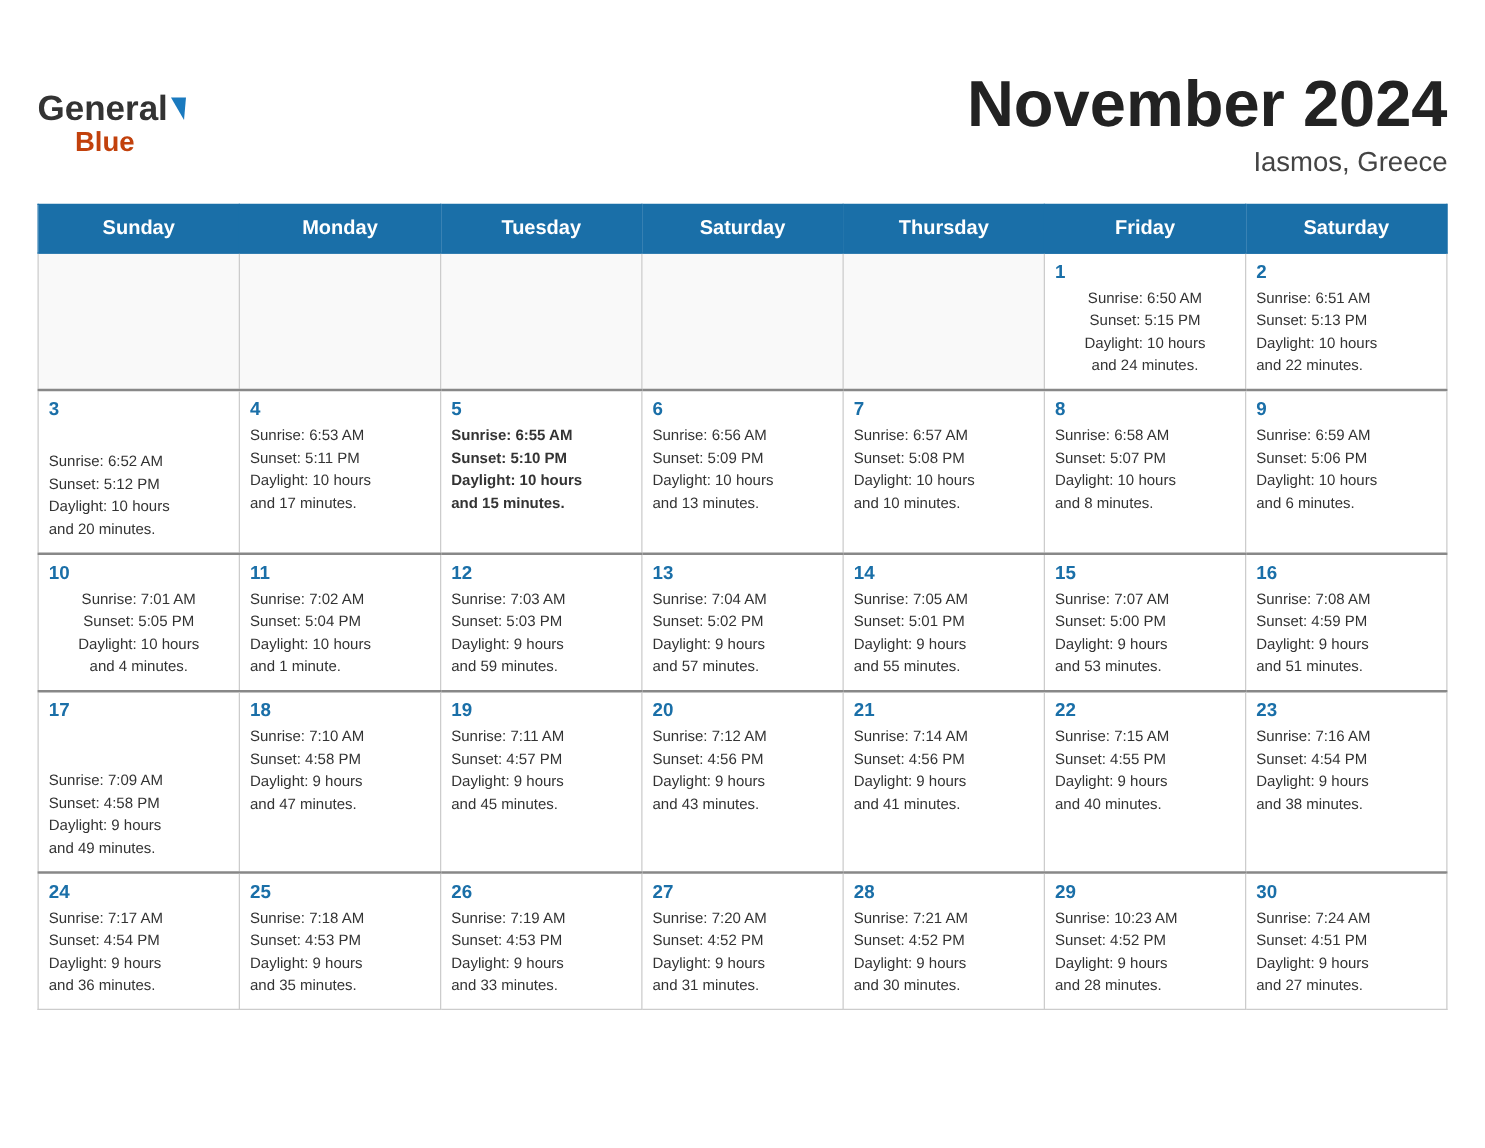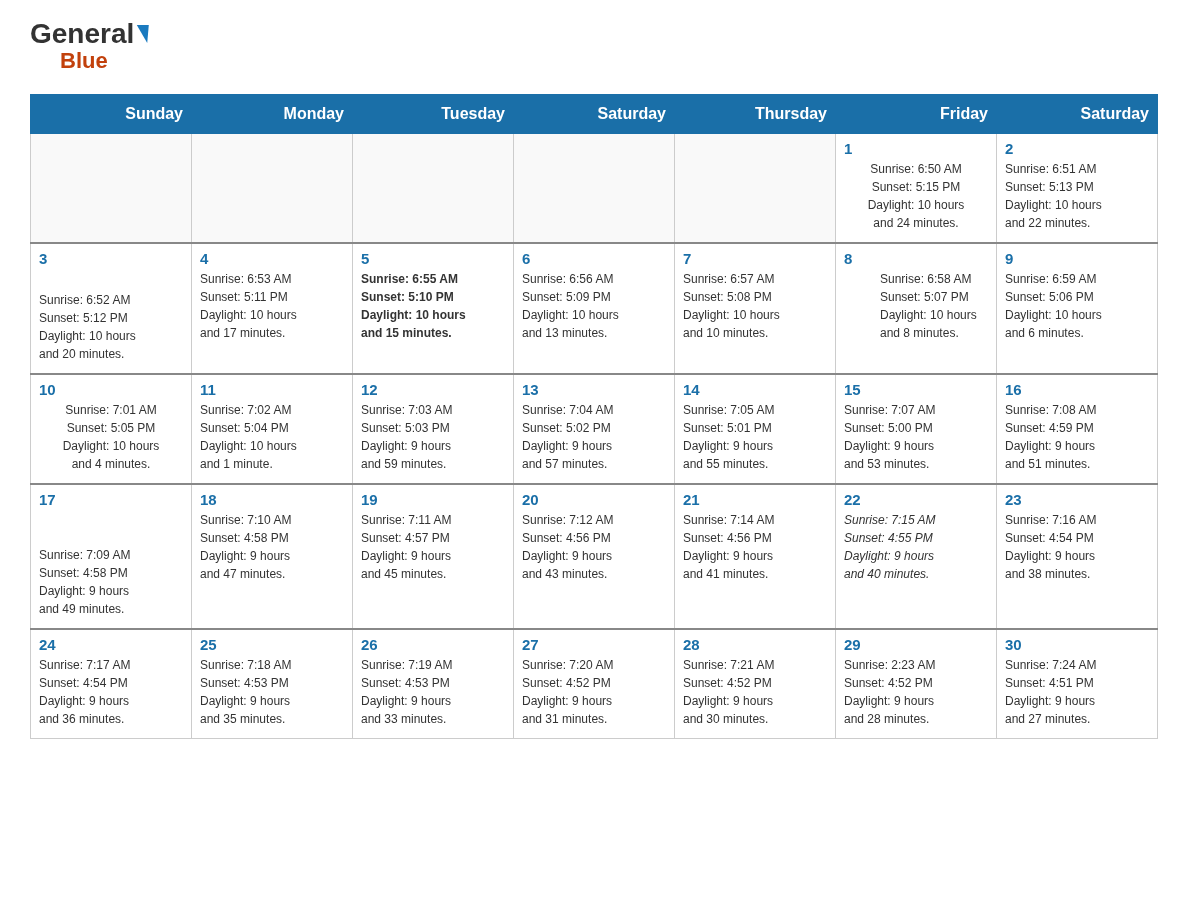"General" .header { margin-top: none -> 36px }
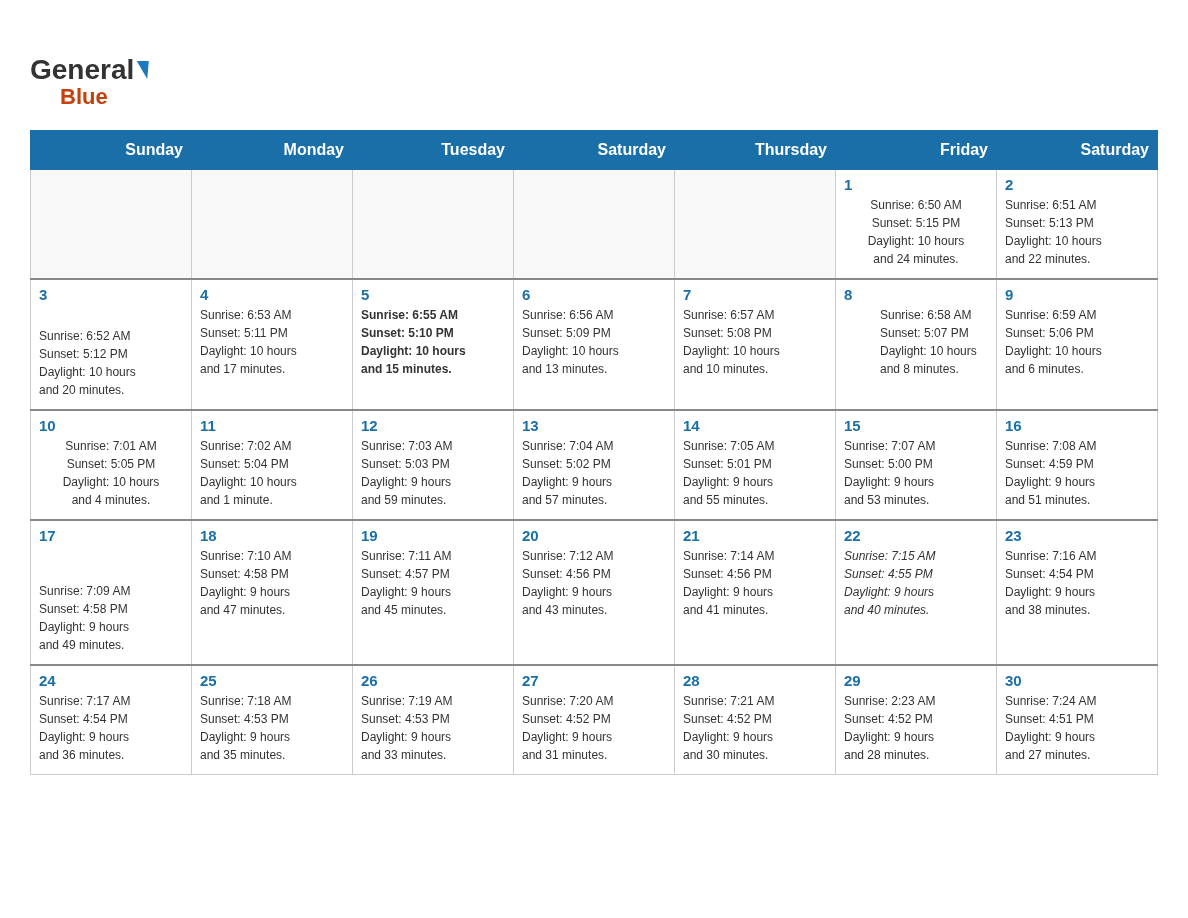"November 2024" div.title-section { html: none -> <div> <div>November 2024</div> <div>Iasmos, Greece</div> </div> }
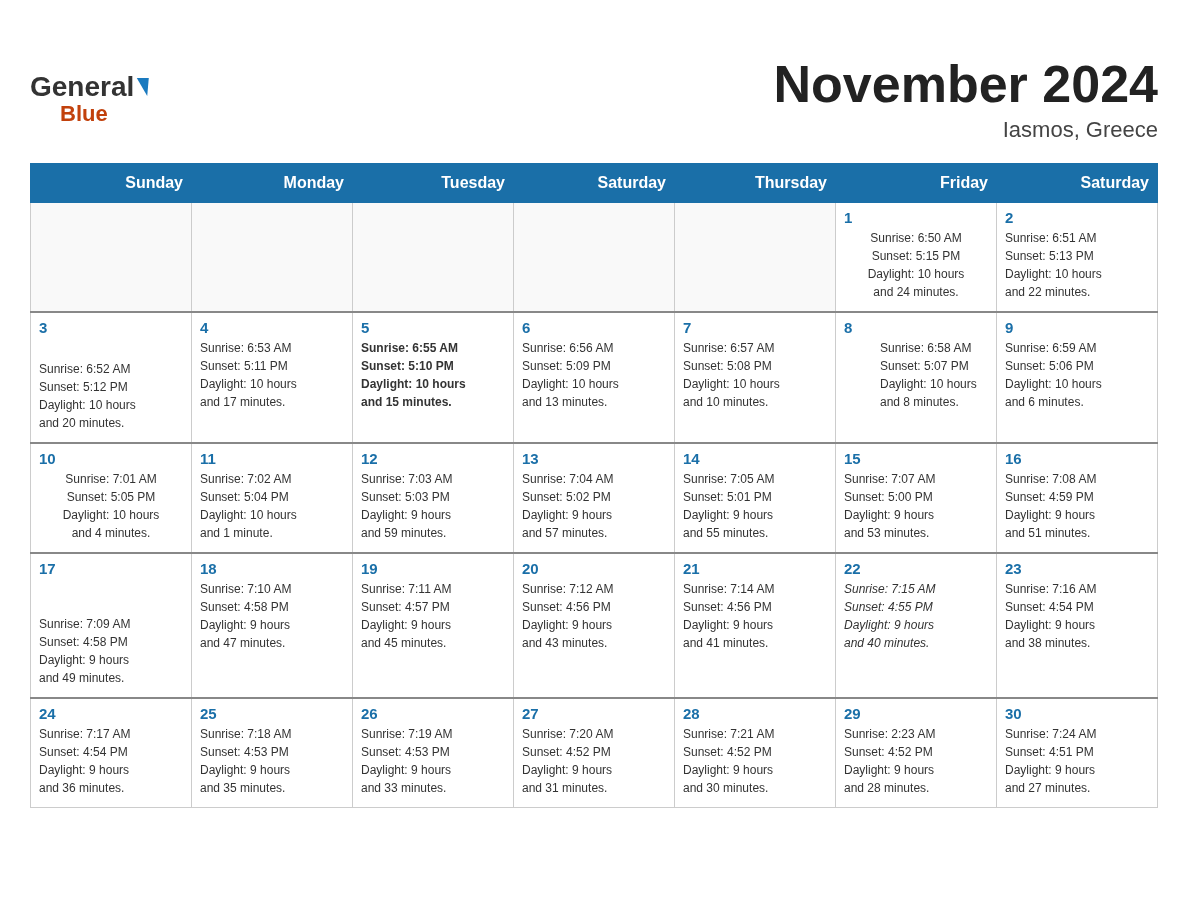"Sunday" .calendar th { text-align: right -> center }
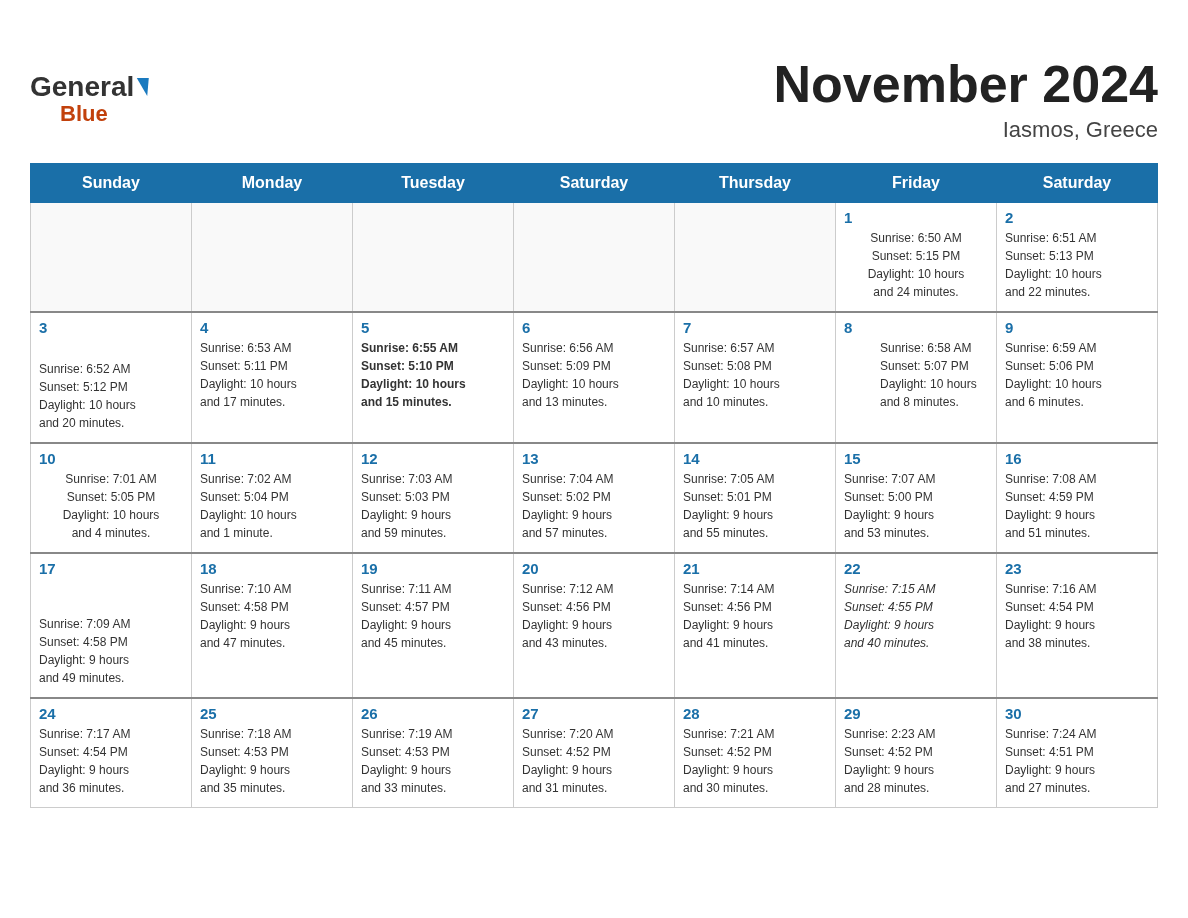"Sunrise: 6:58 AM" div.day-info { margin-left: 36px -> none }
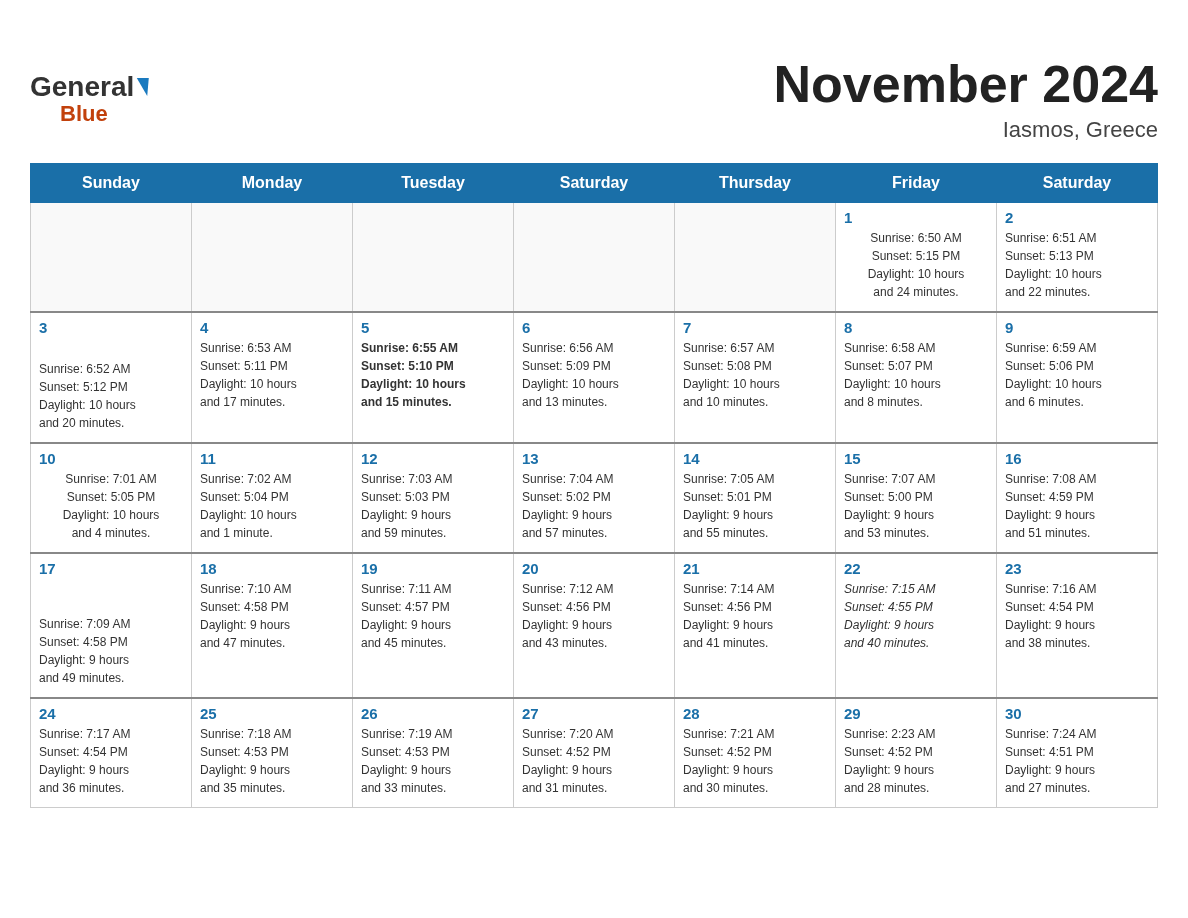"Sunrise: 7:15 AM" div.day-info { font-style: italic -> none }
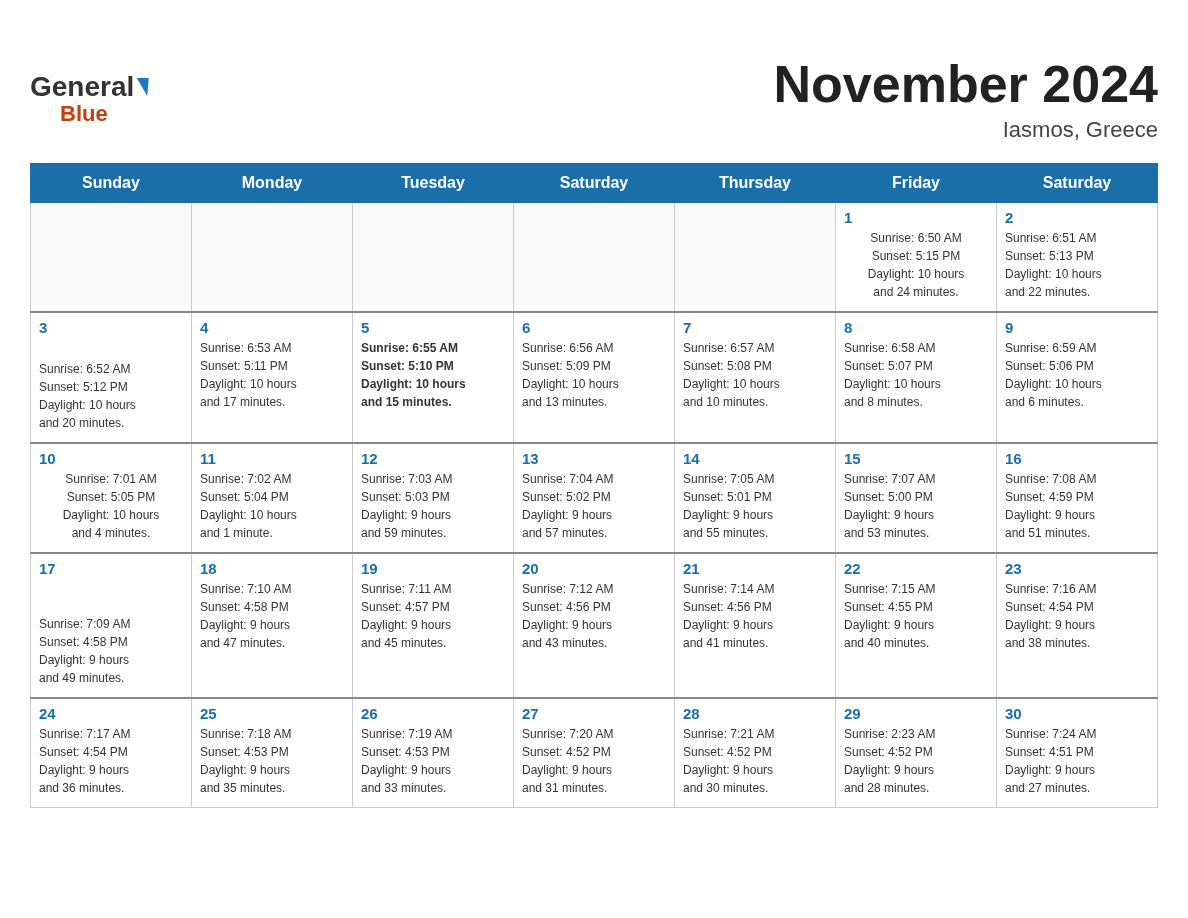"Sunrise: 2:23 AM" div.day-info { text: 2:23 -> 10:23 }
